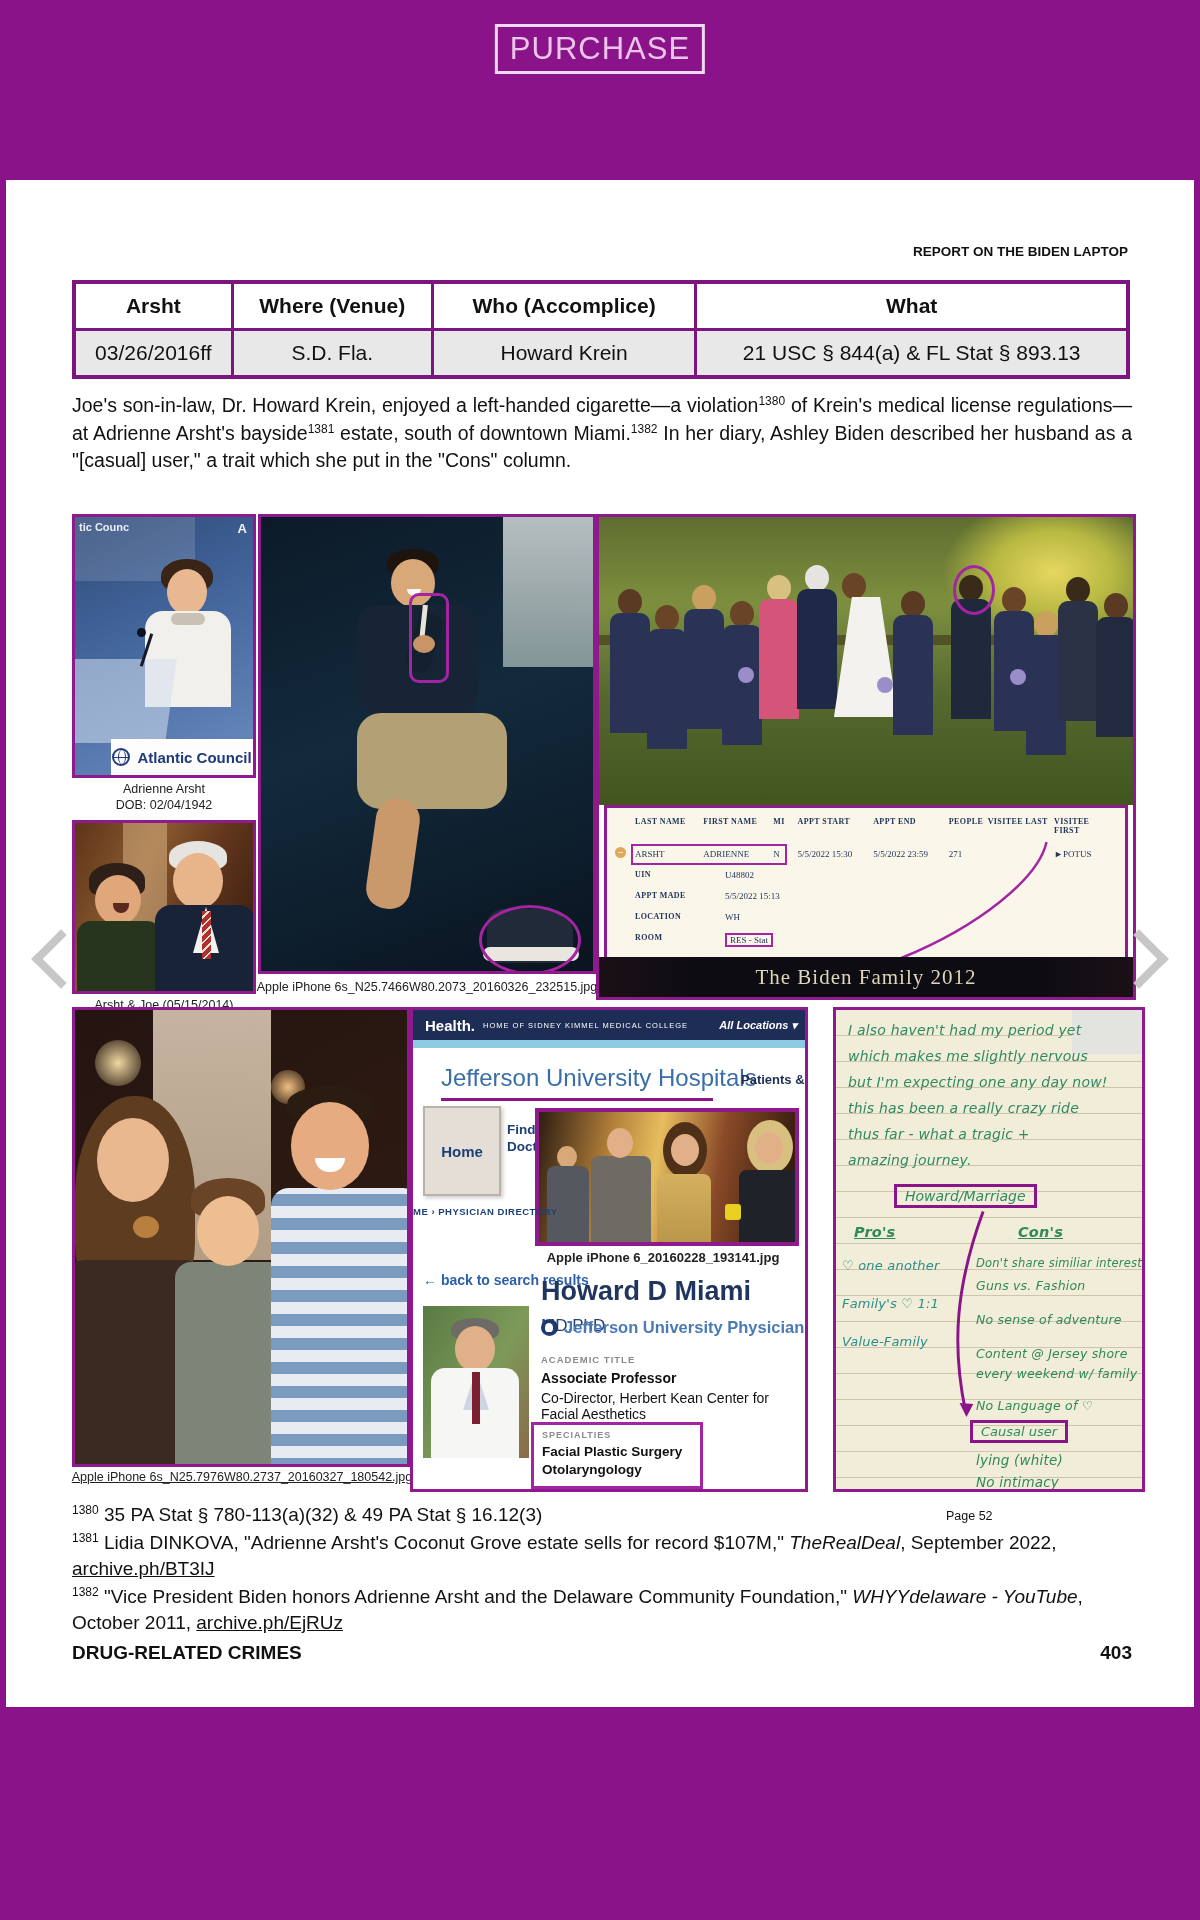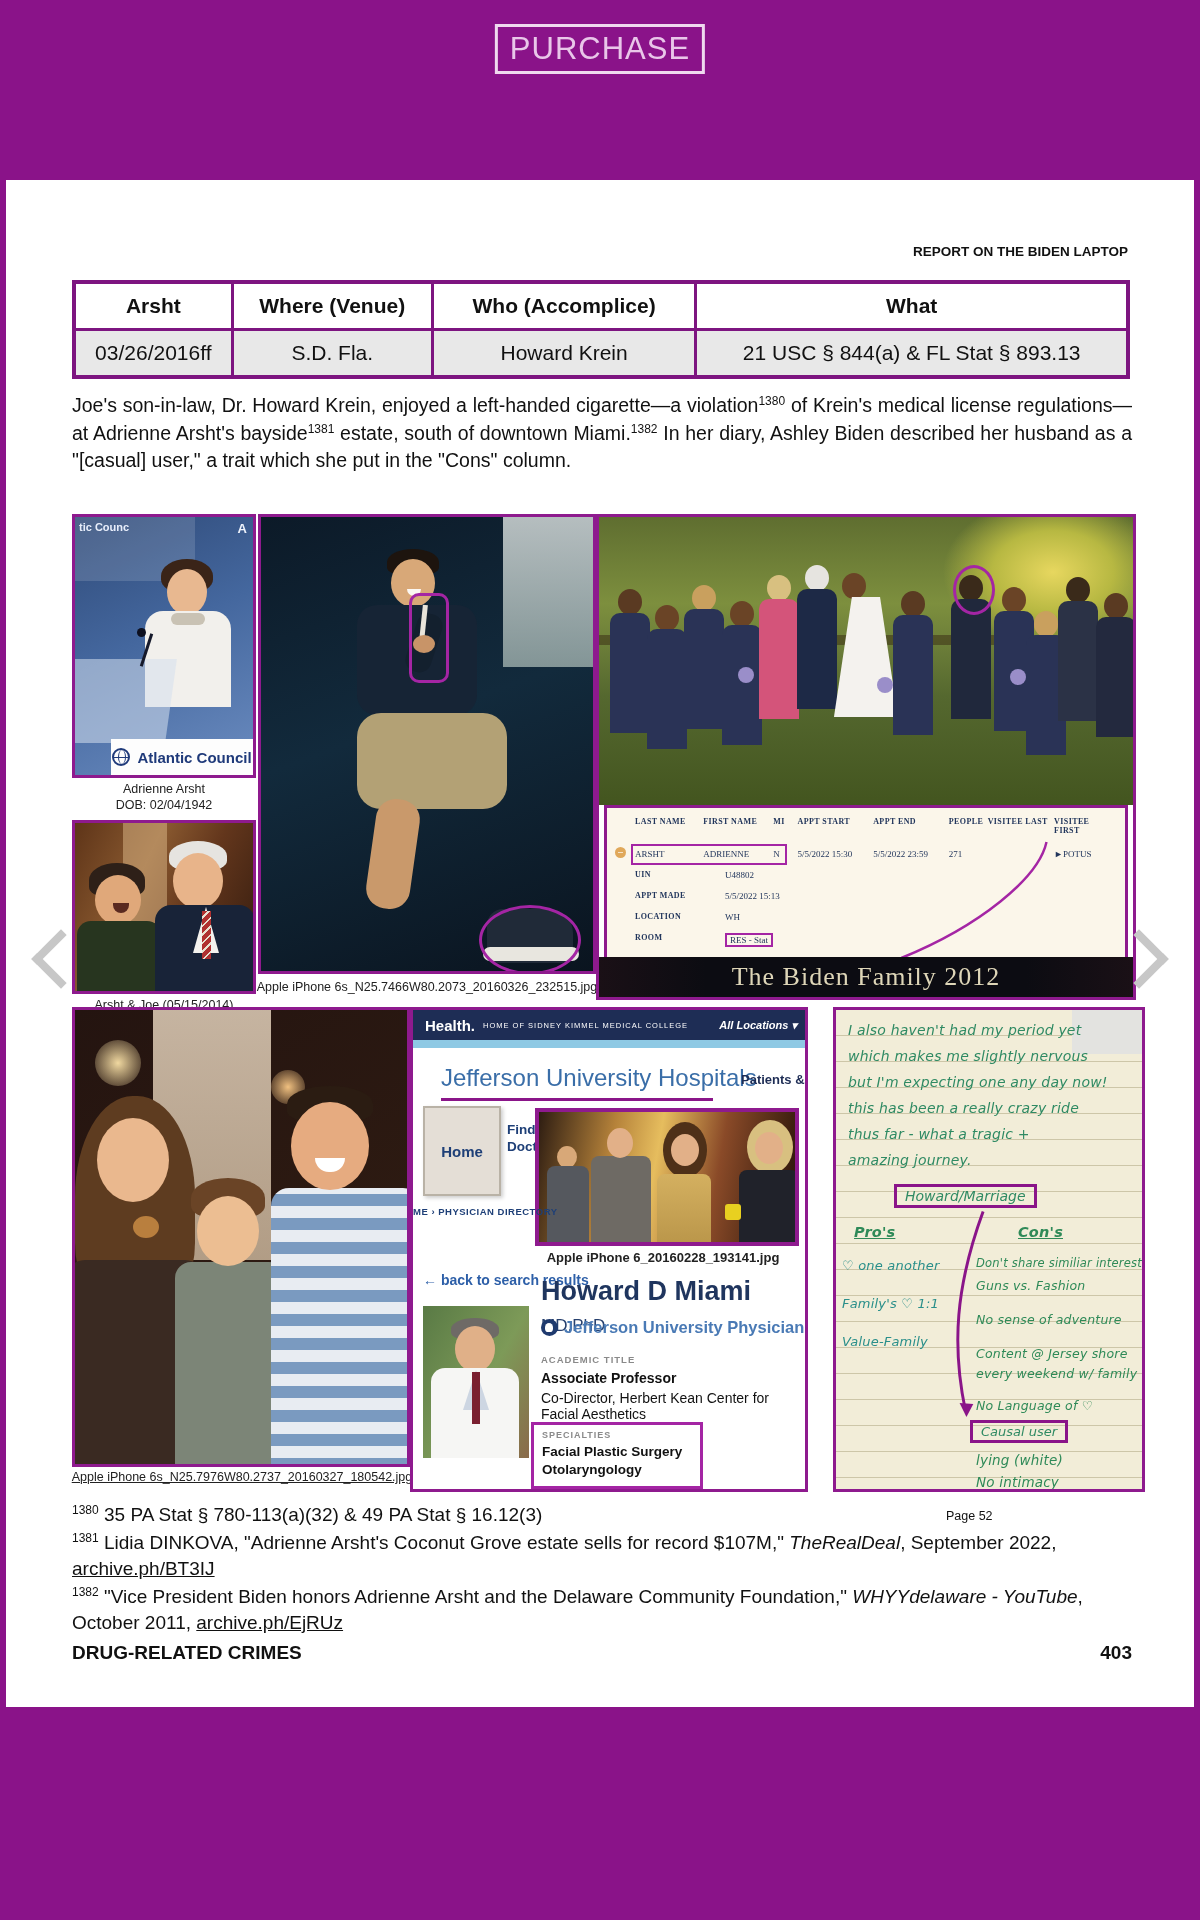"The Biden Family 2012" .fam-banner span { font-size: 26px -> 21px }
